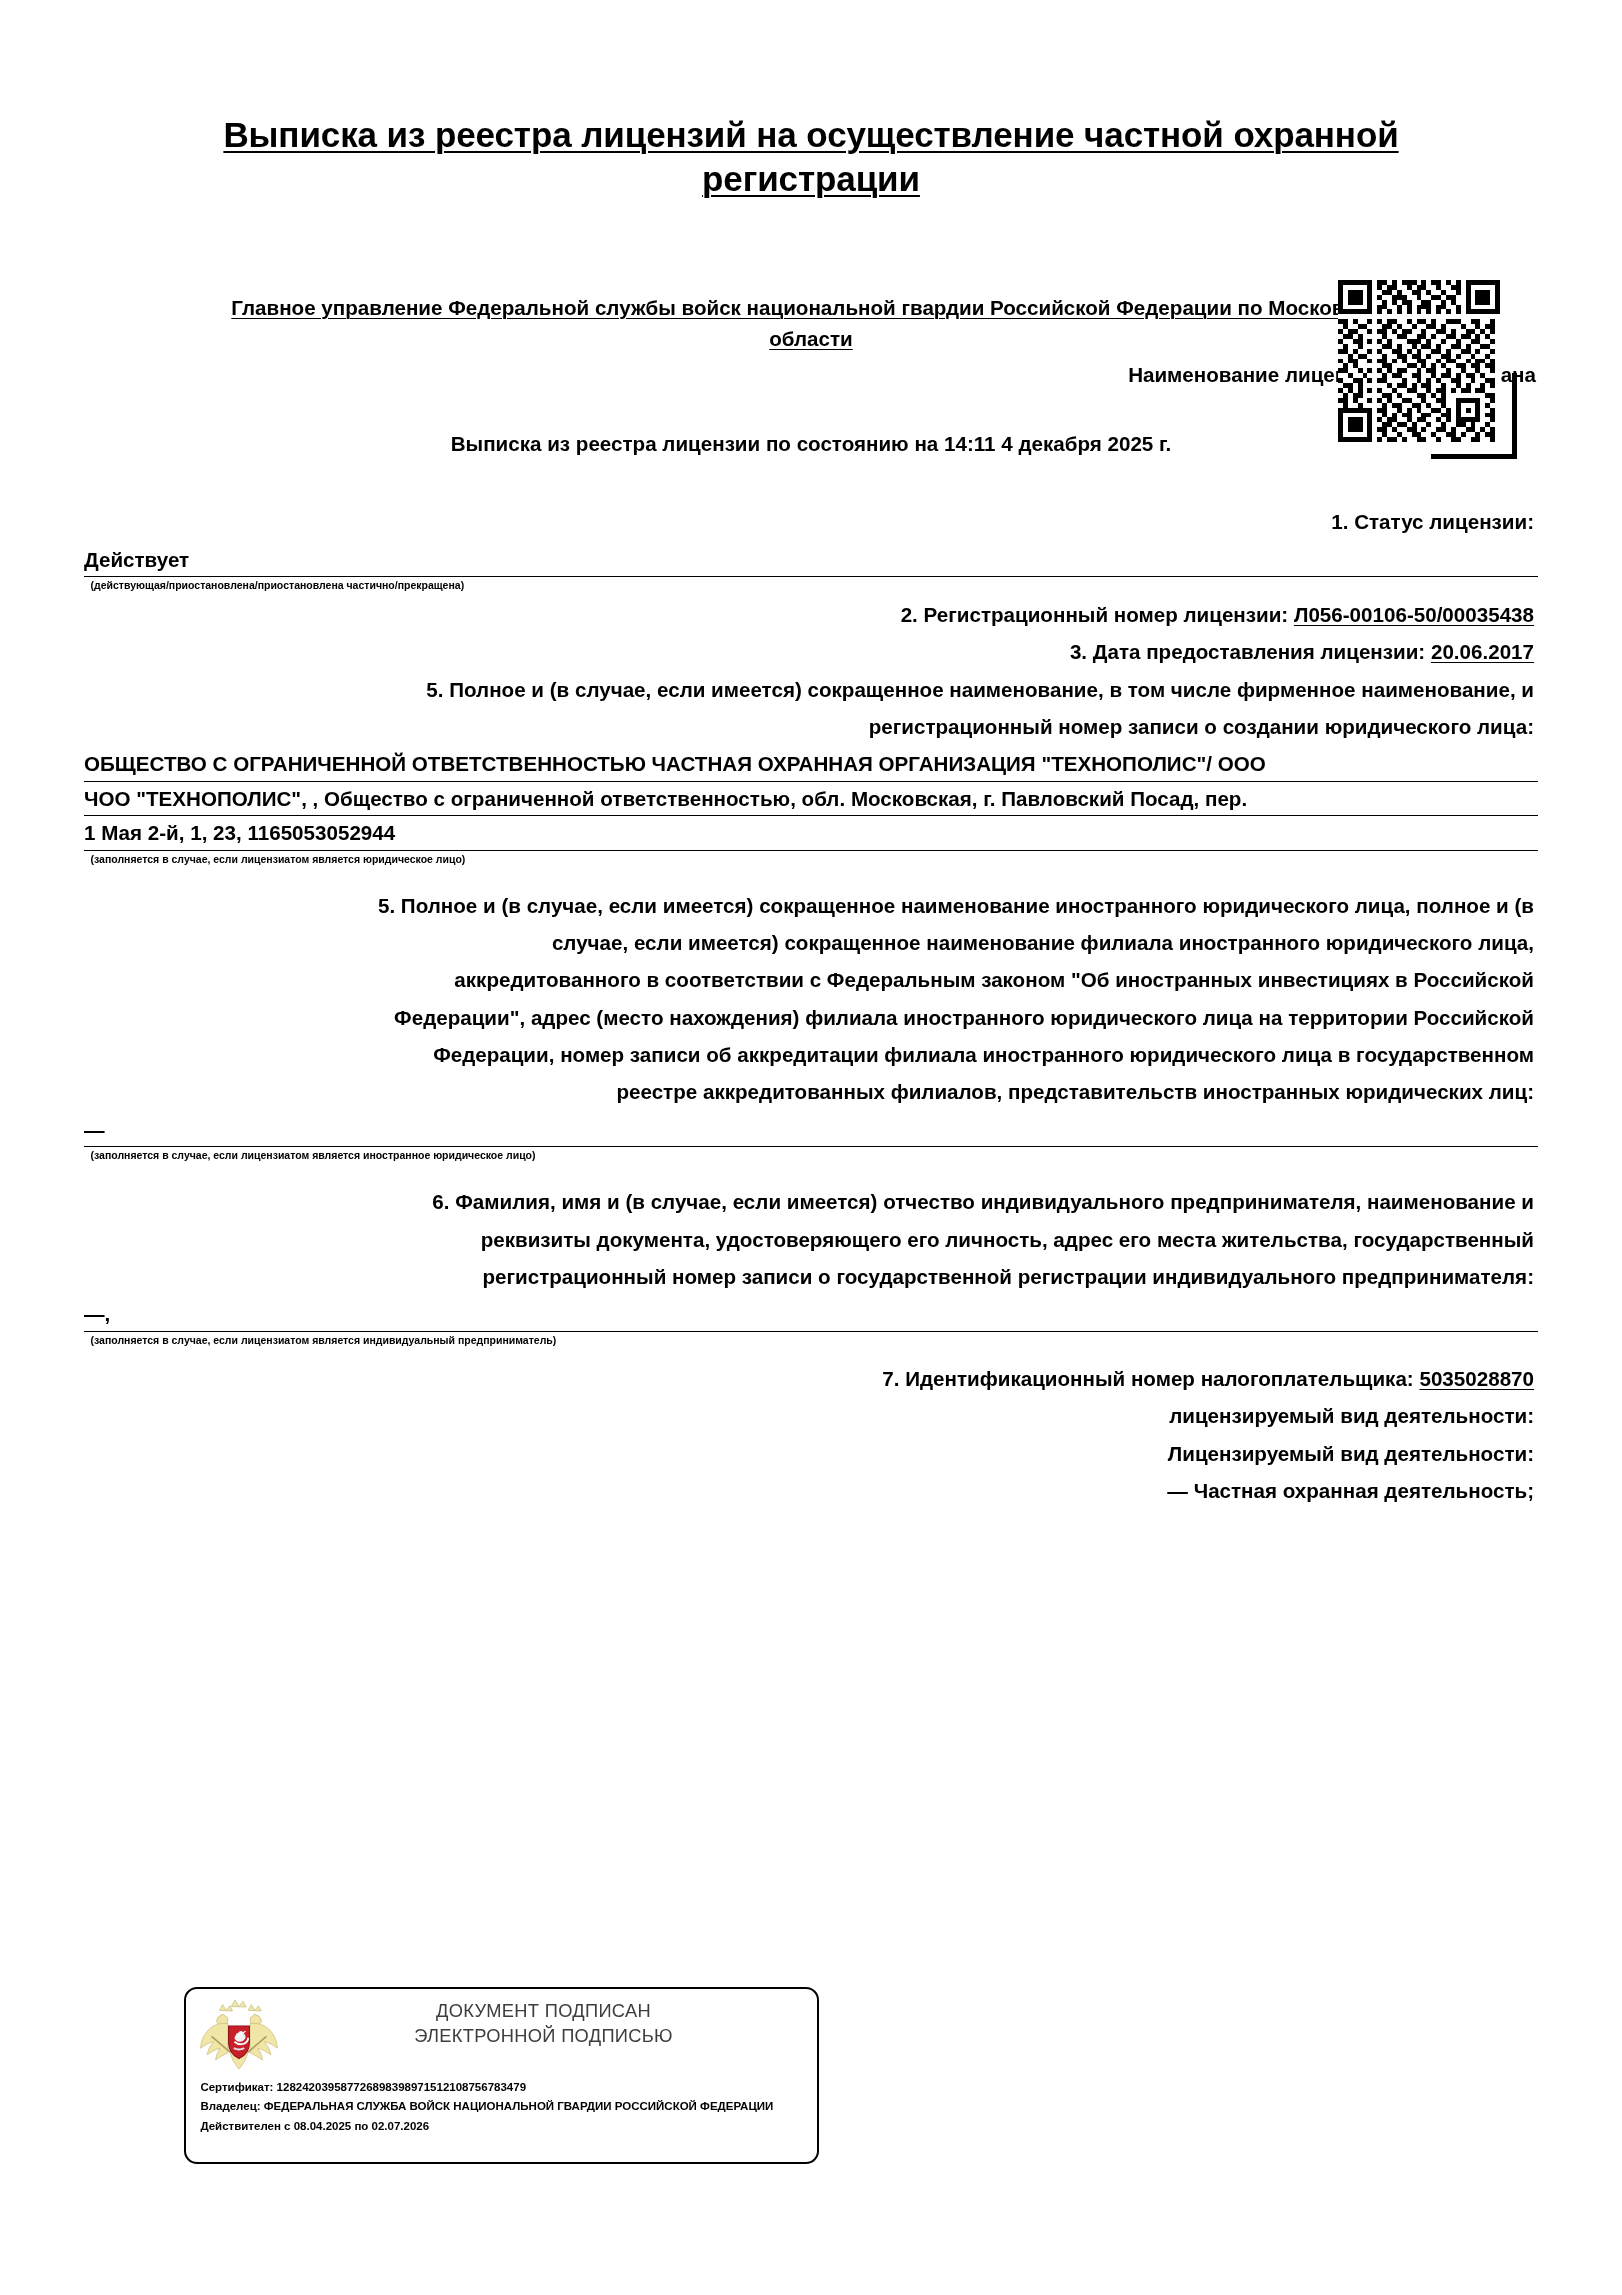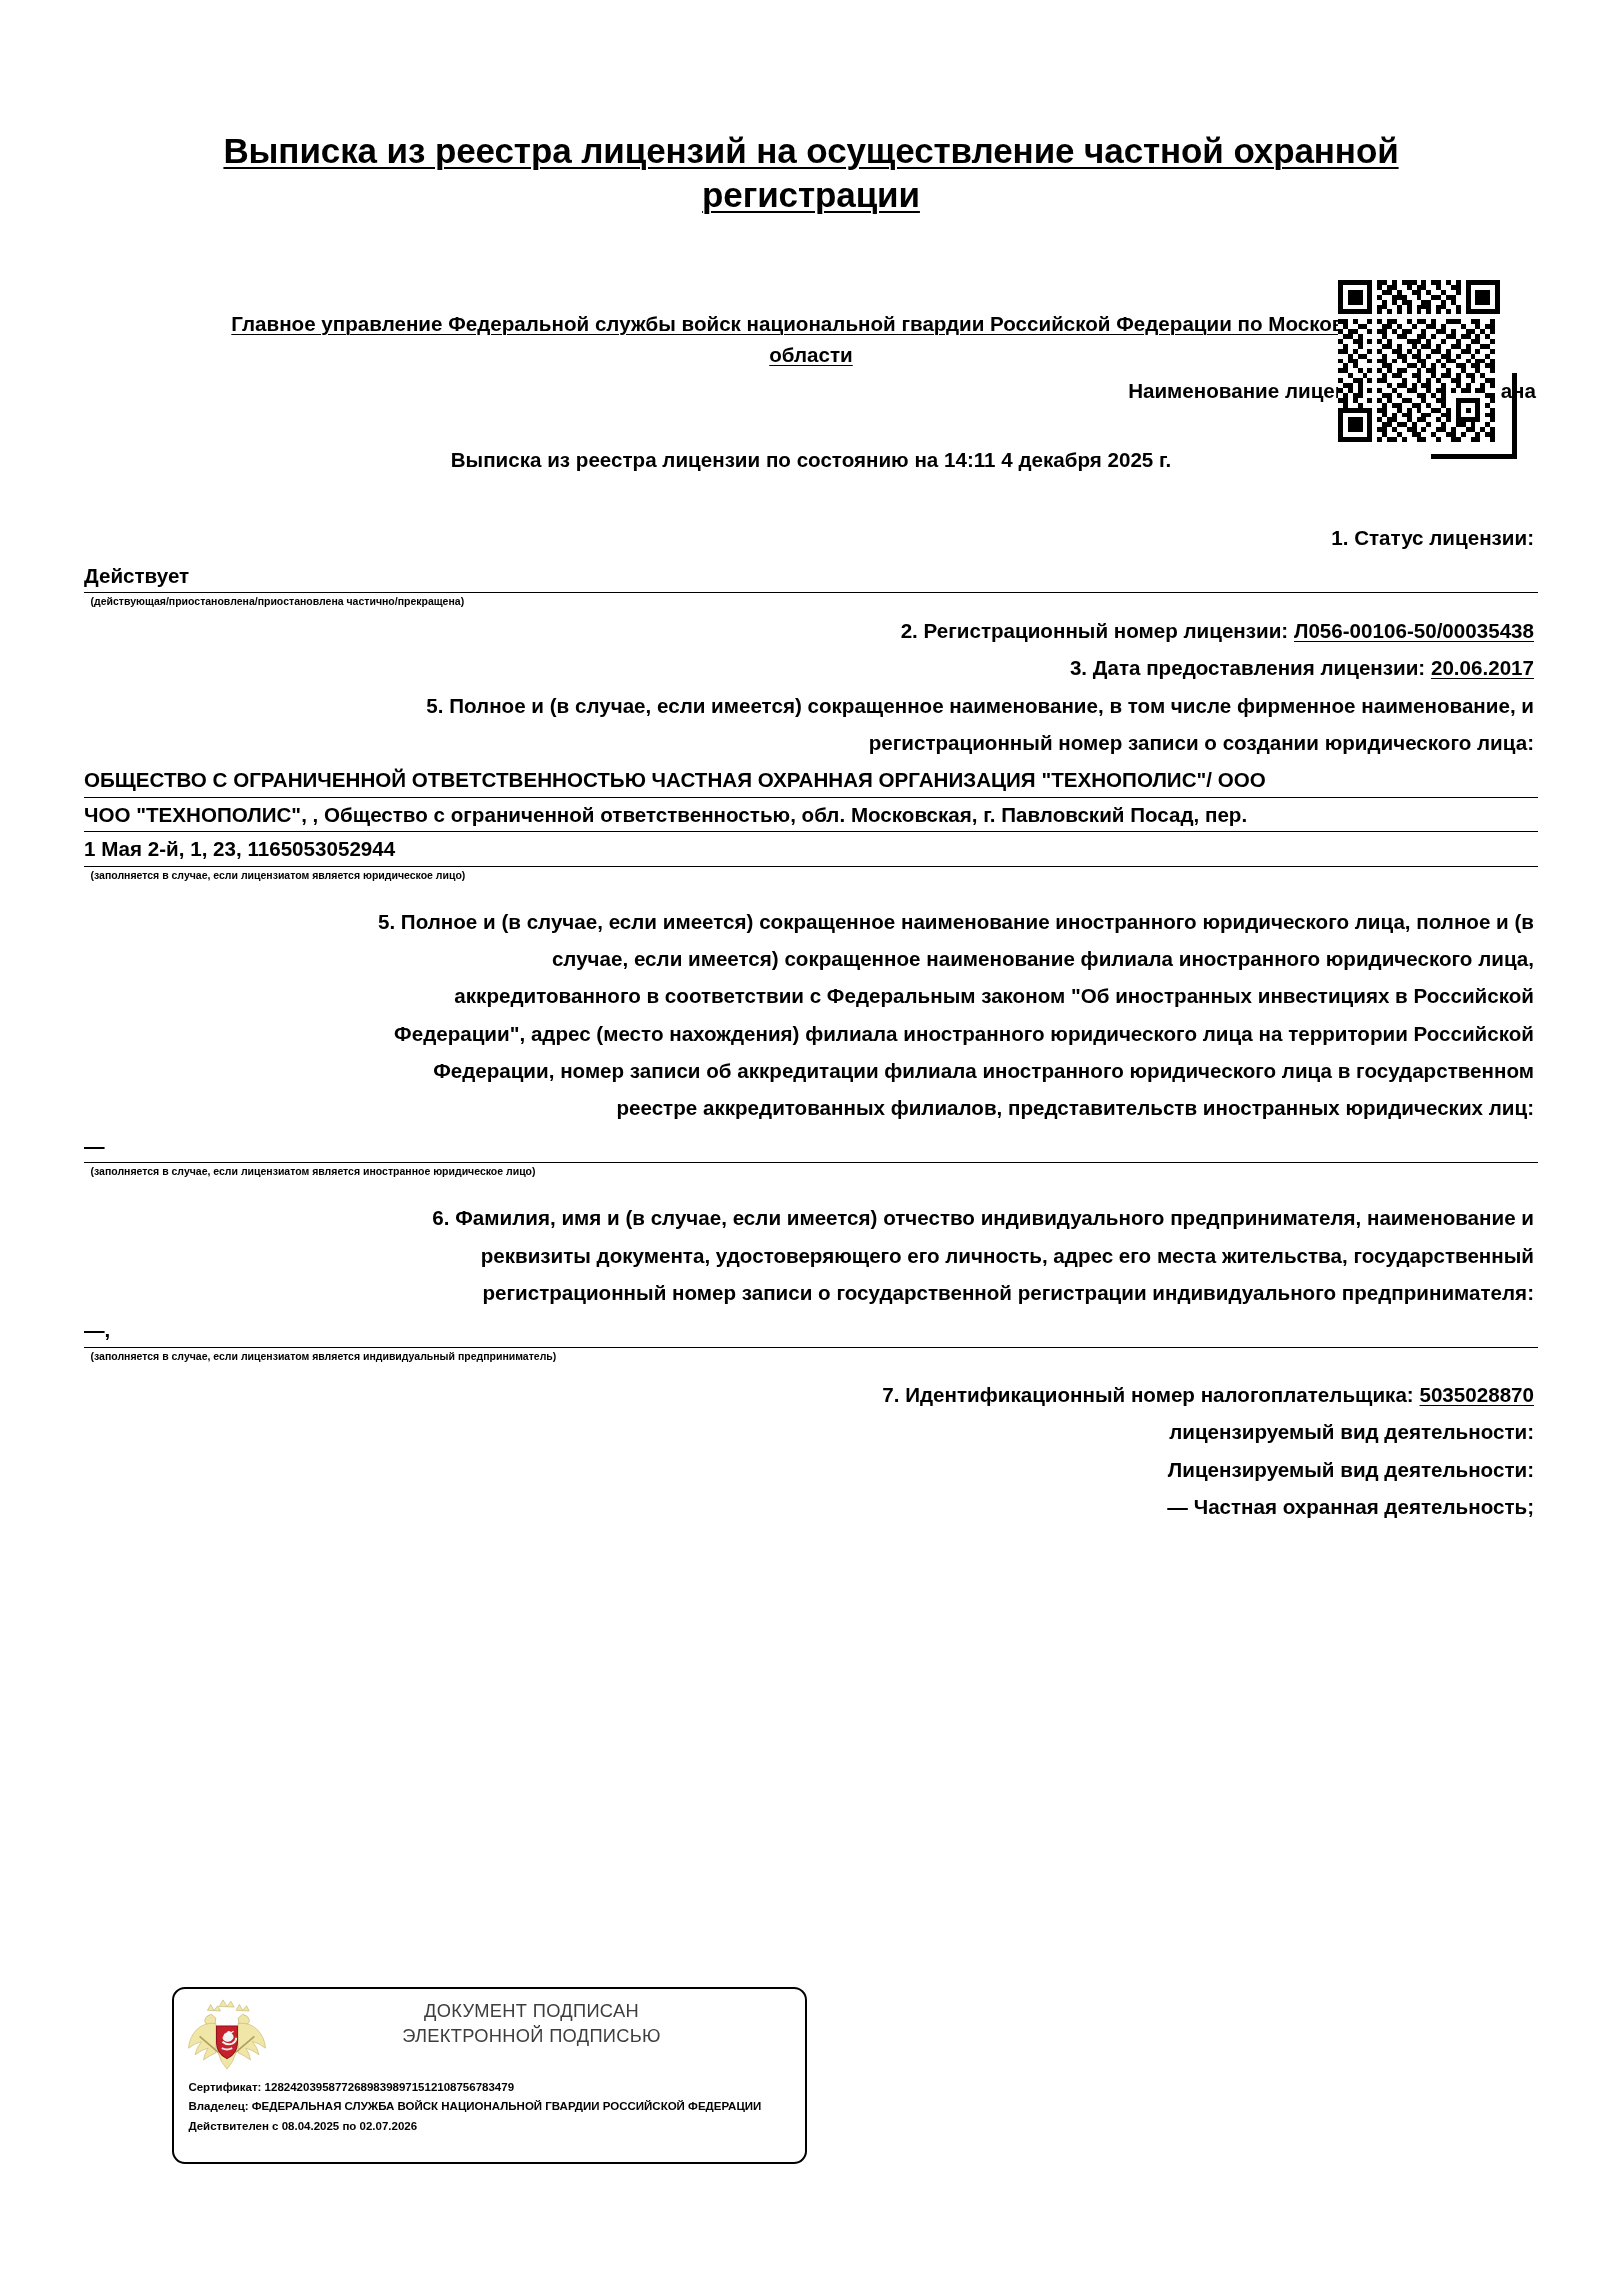"Выписка из реестра лицензий на" .page { padding: 16px 84px -> 0 84px }
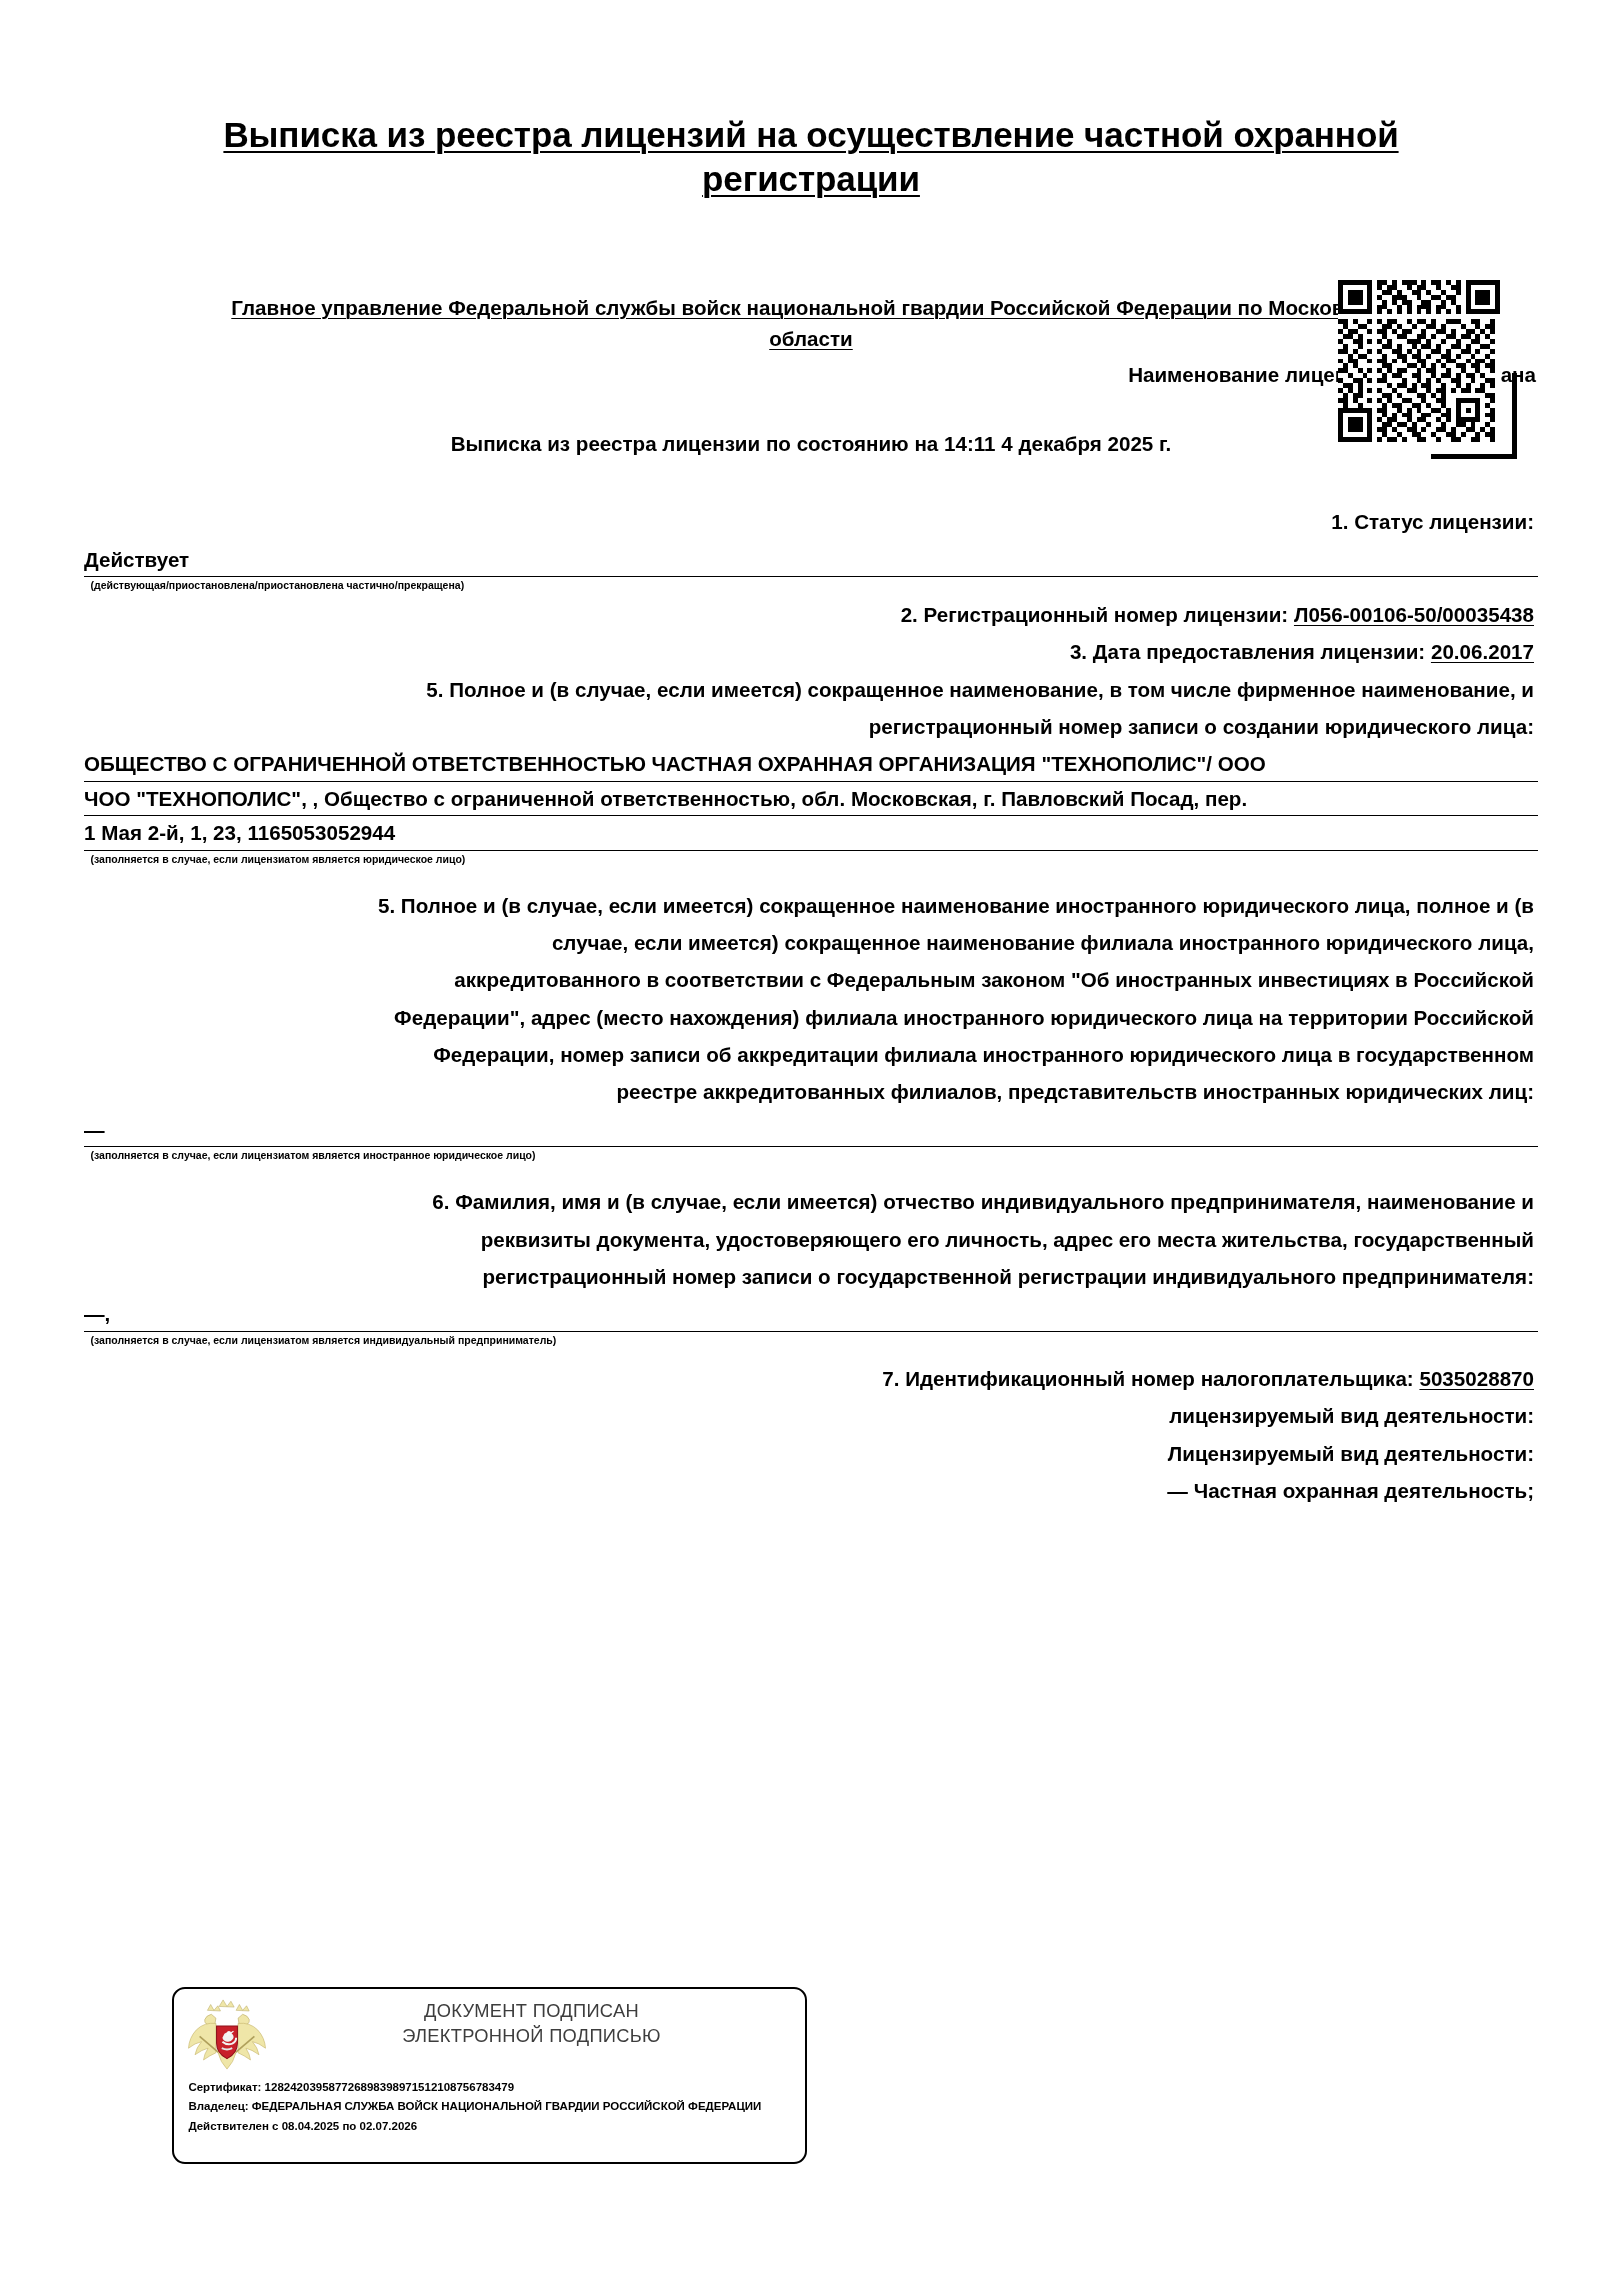"ДОКУМЕНТ ПОДПИСАН" .stamp { left: 172px -> 184px }
